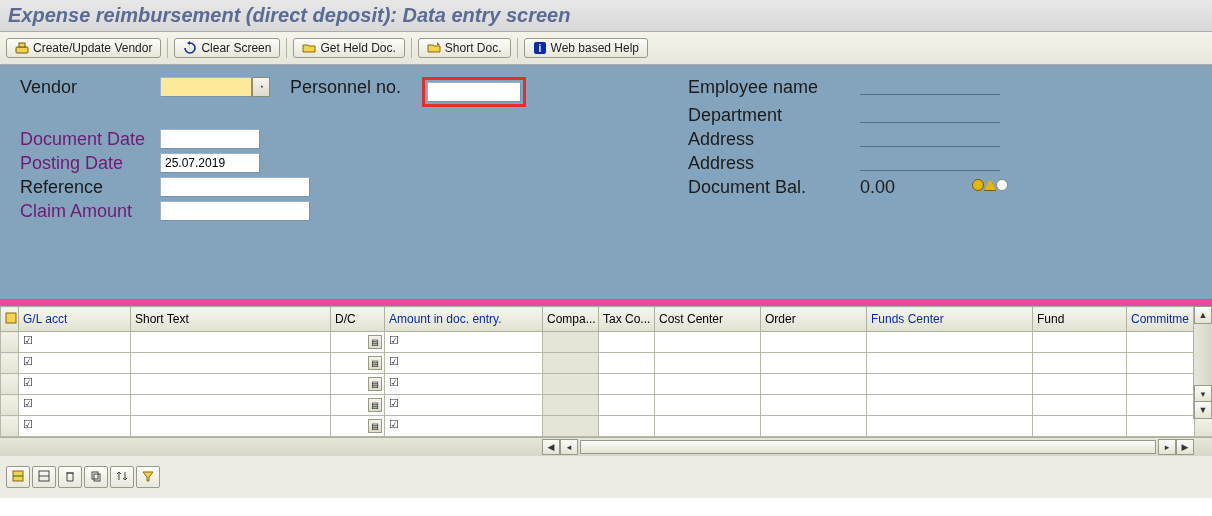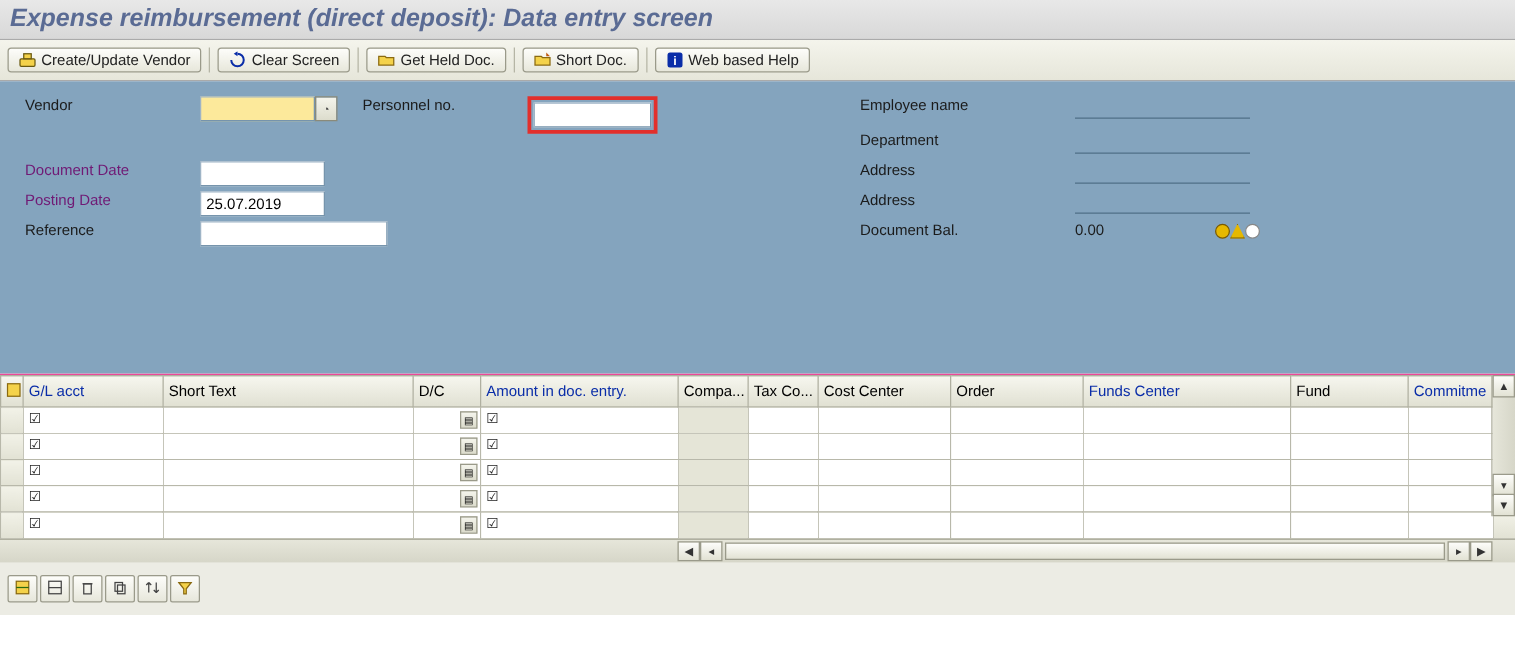"Vendor" .field-label { font-size: 12px -> 18px }
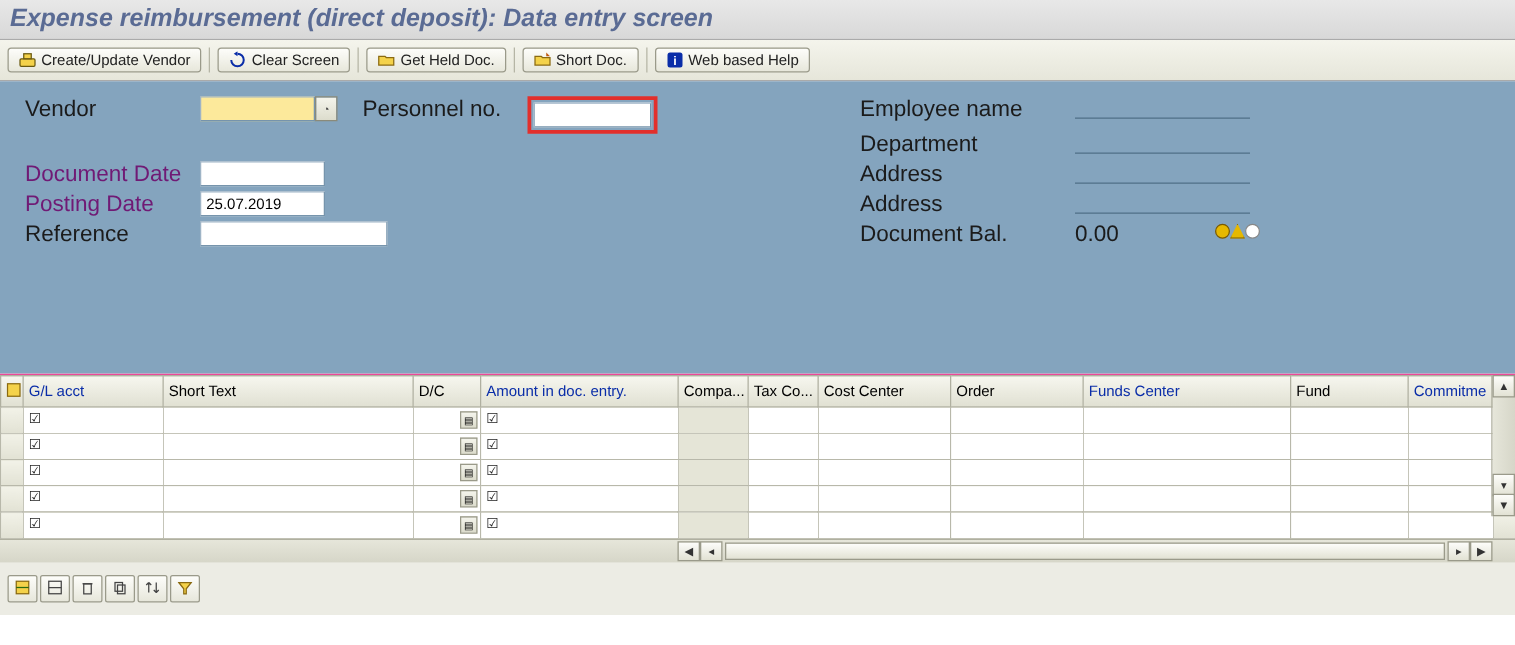"Claim Amount" div.row { html: none -> <div> <span>Claim Amount</span> <span><input></span> </div> }
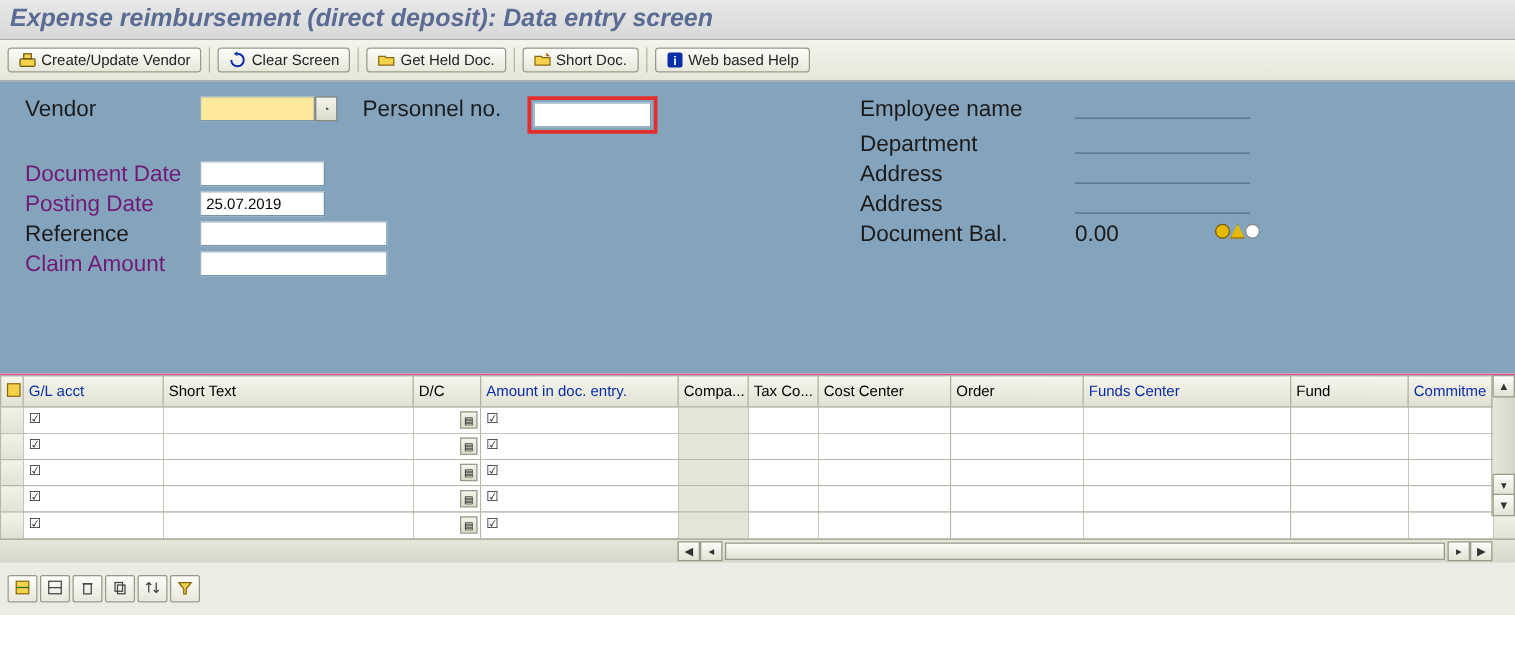"G/L acct" .table-wrap { border-top: 1px solid #ec4899 -> 7px solid #ec4899 }
